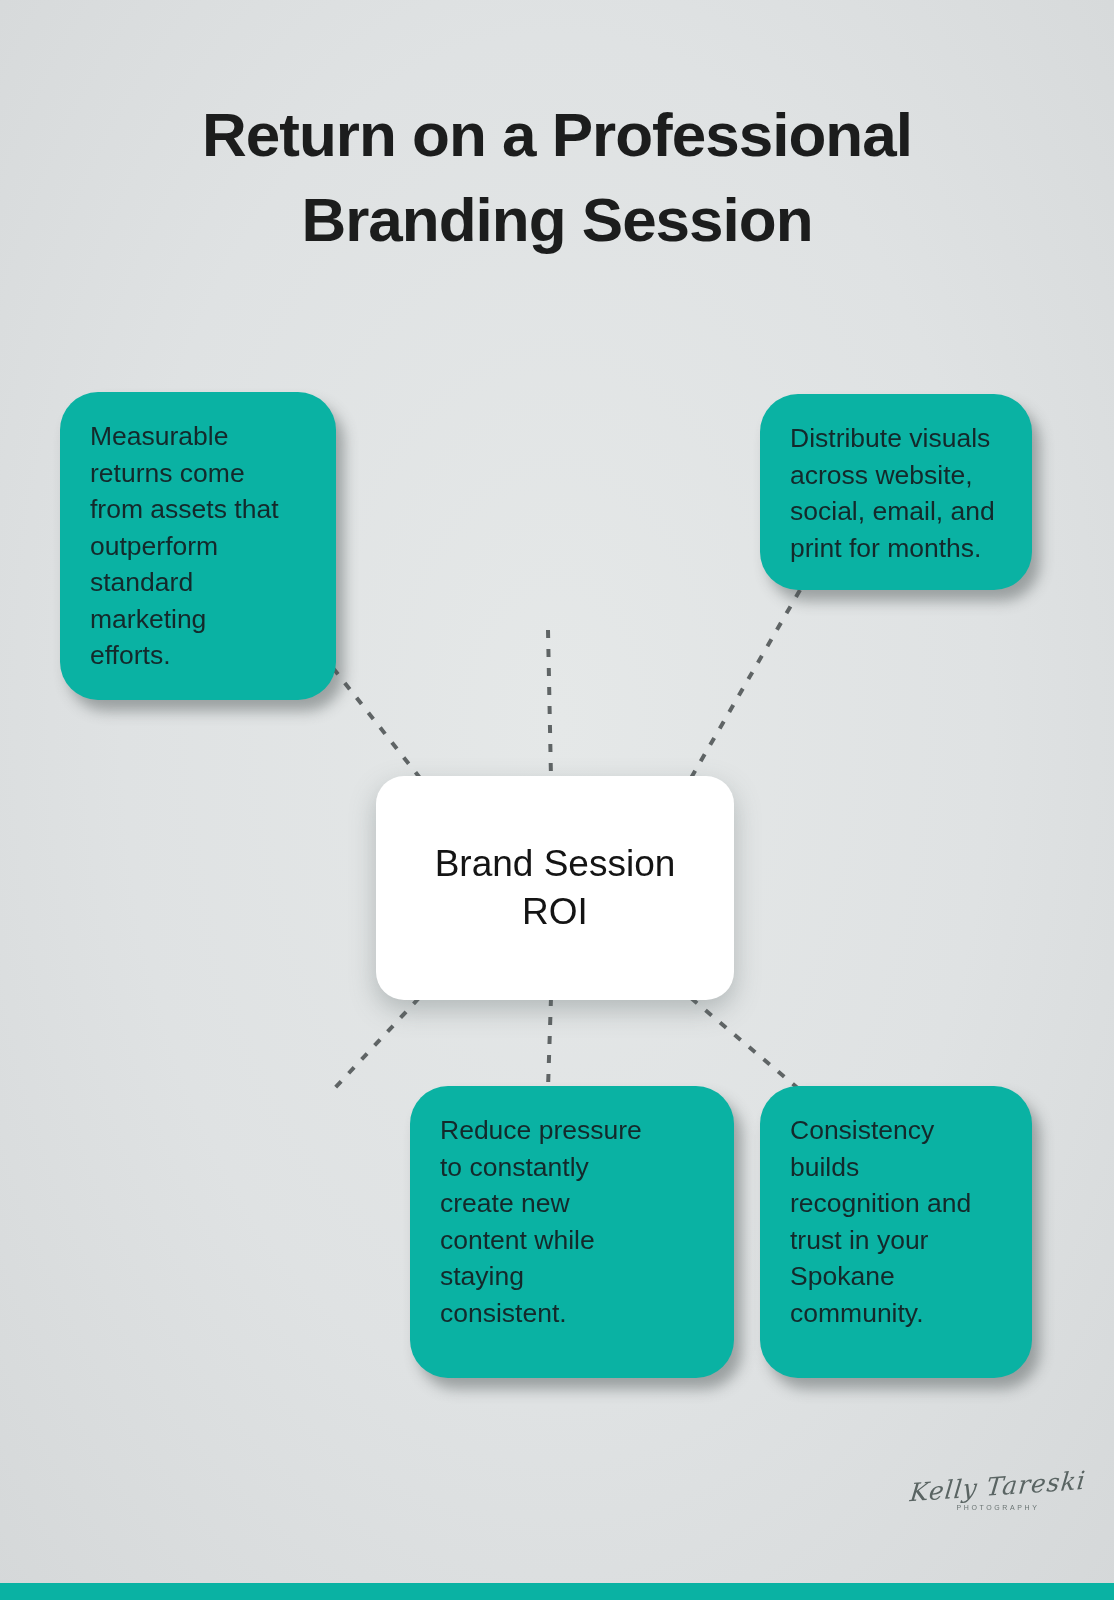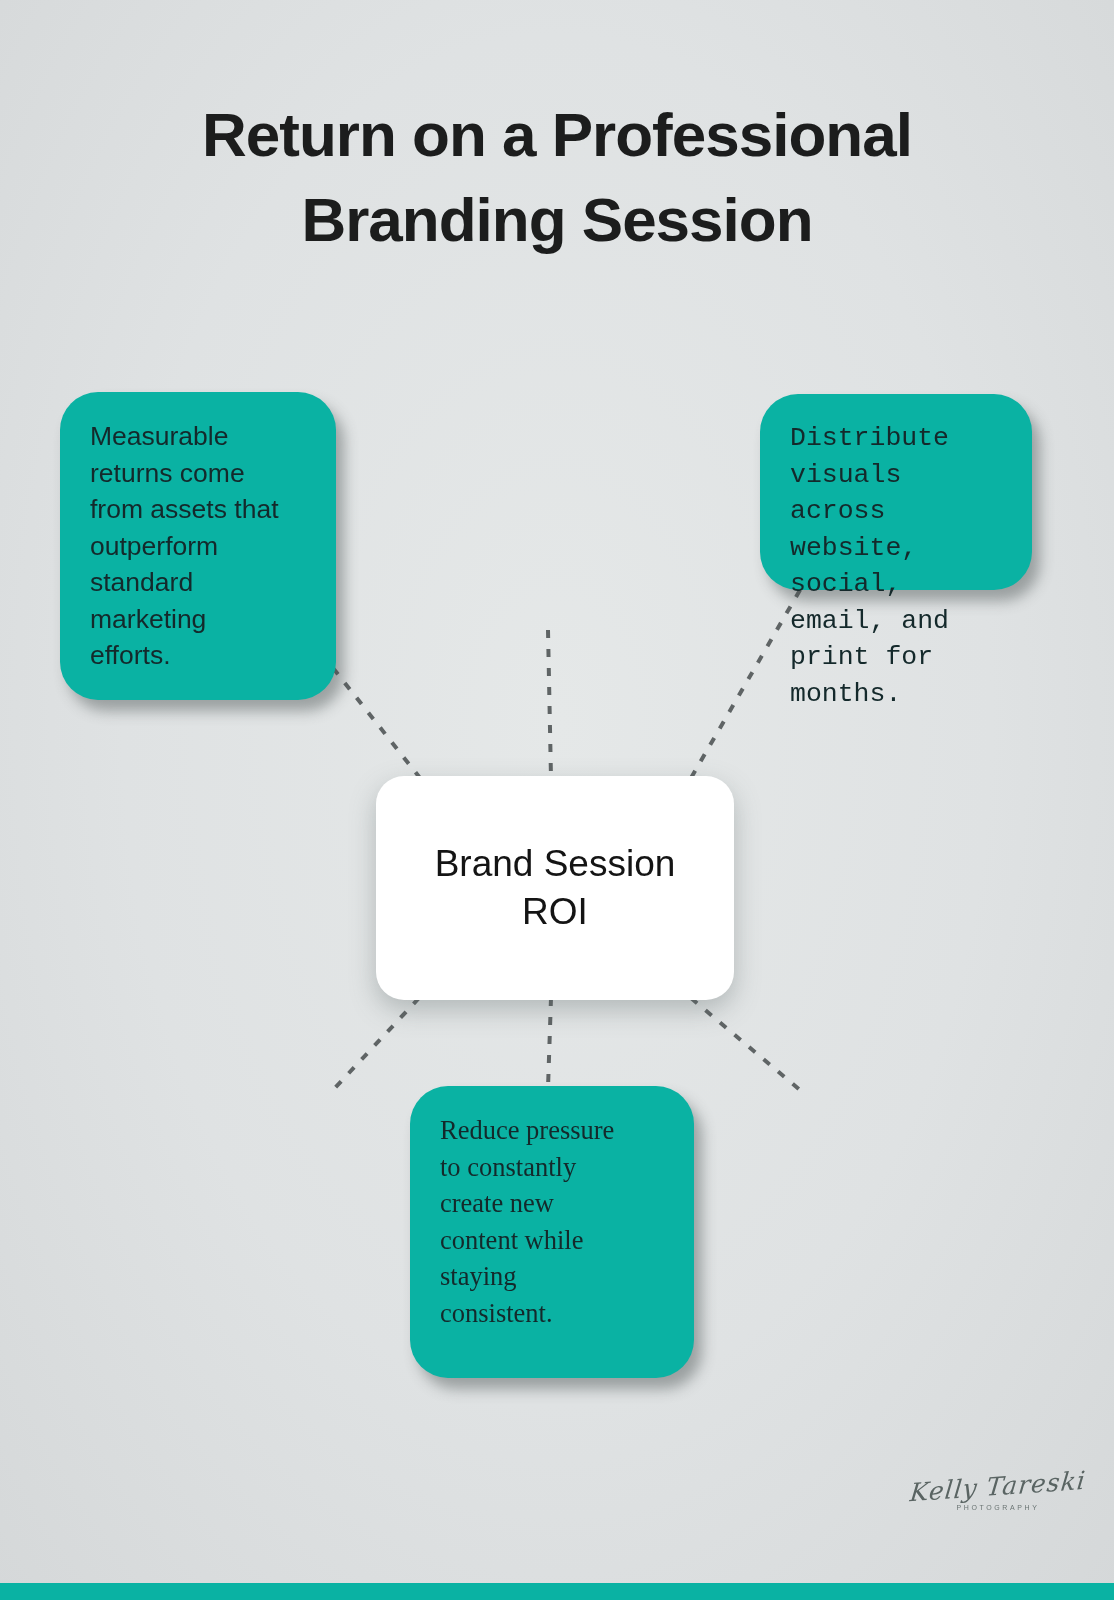"Distribute visuals" .n3 { font-family: Liberation Mono, monospace -> none }
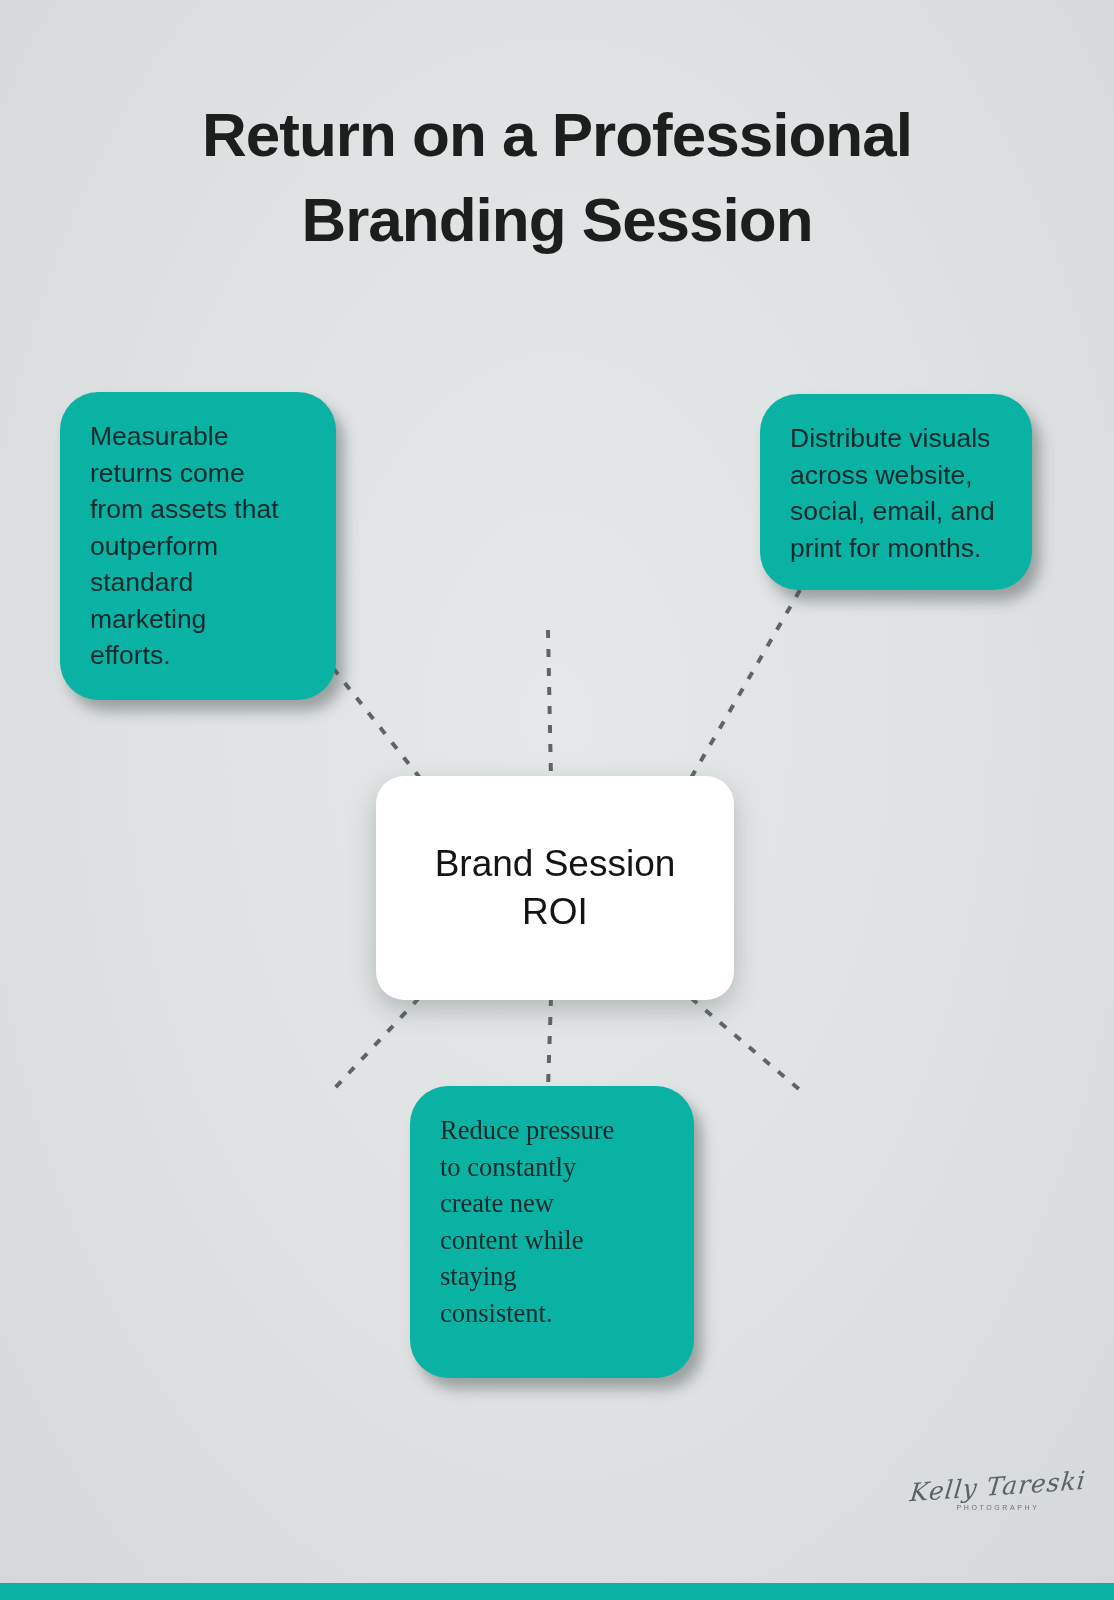"Reduce pressure" .n5 { font-family: Liberation Serif, serif -> none; width: 284px -> 324px }
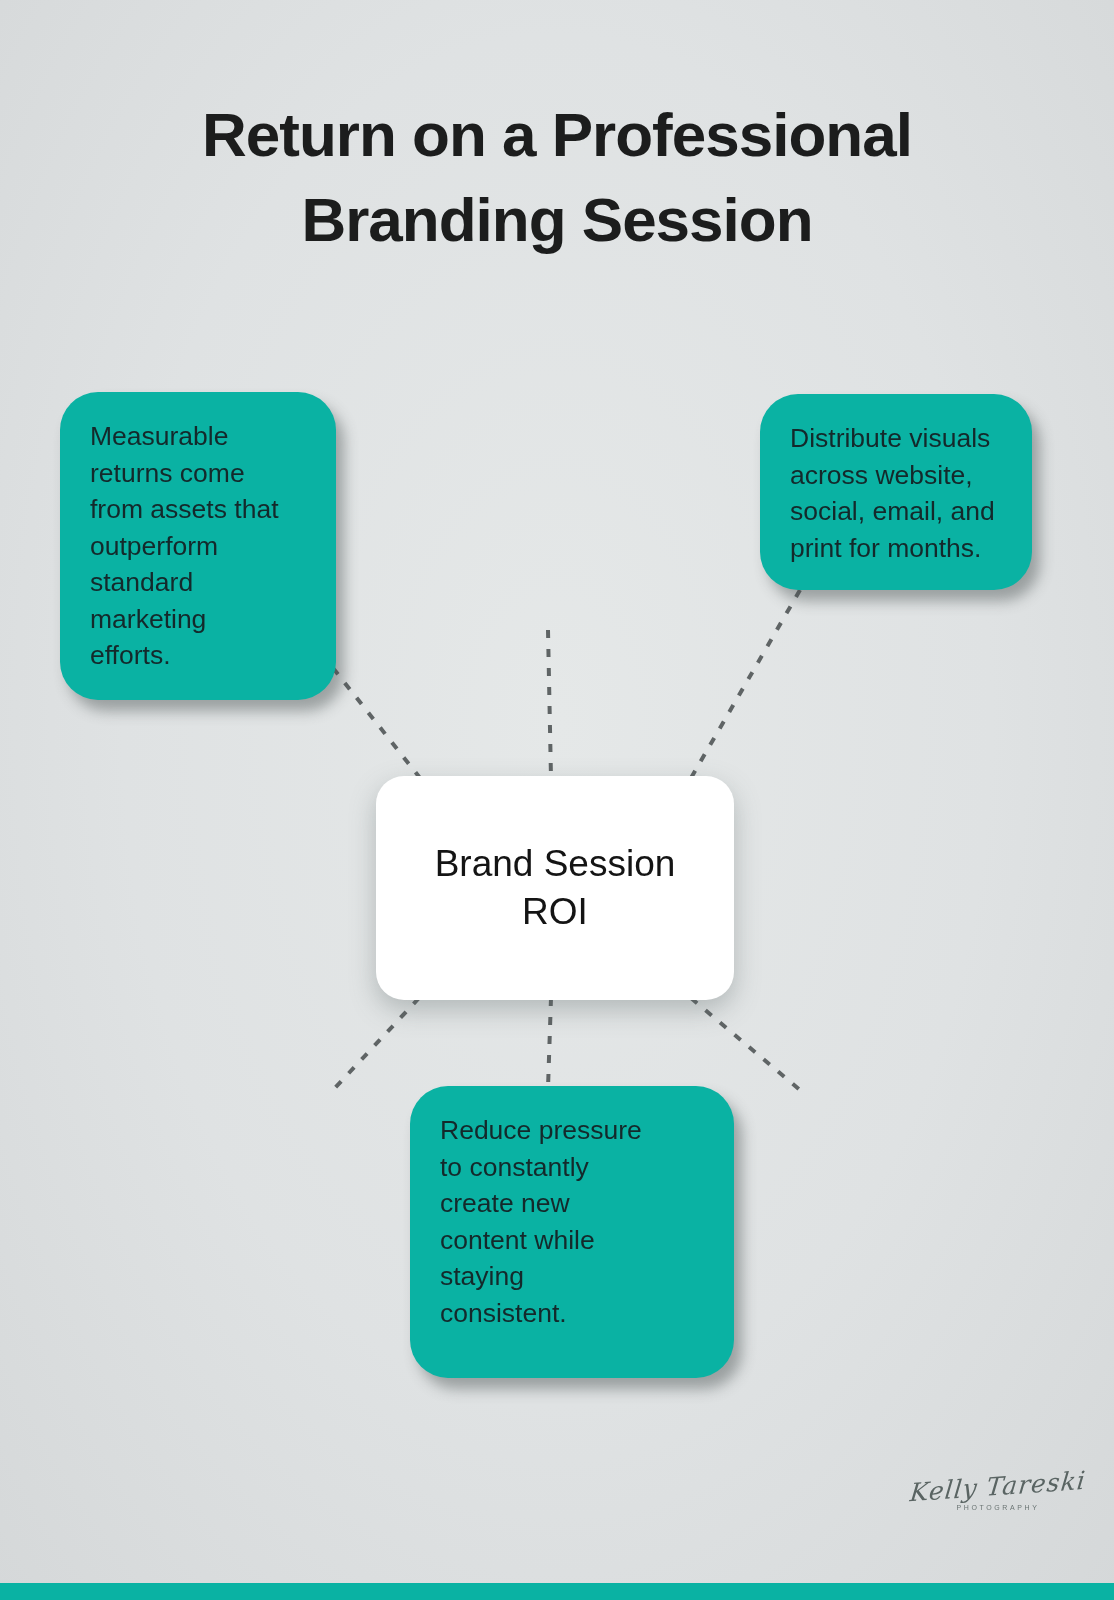"Consistency" div.node { html: none -> <div>Consistency builds recognition and trust in your Spokane community.</div> }
